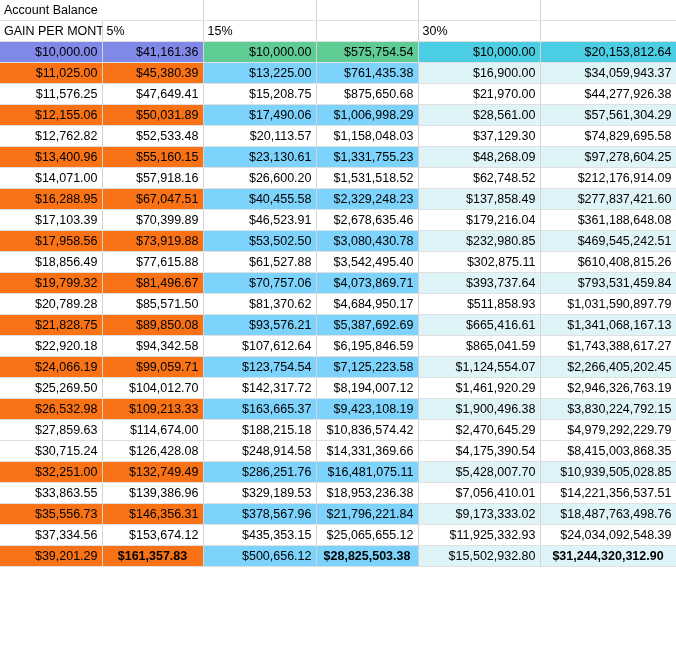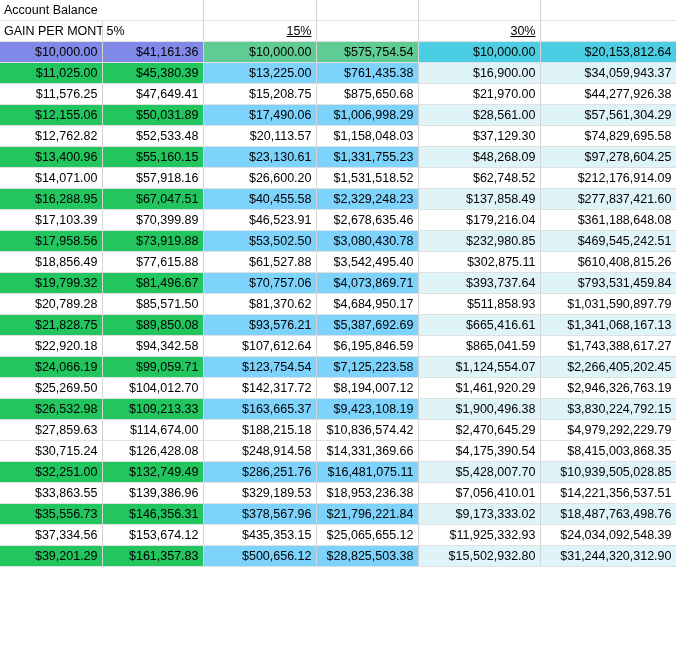"15%" tr.gain-row td.pct-right { text-align: right -> none; text-decoration: underline -> none }
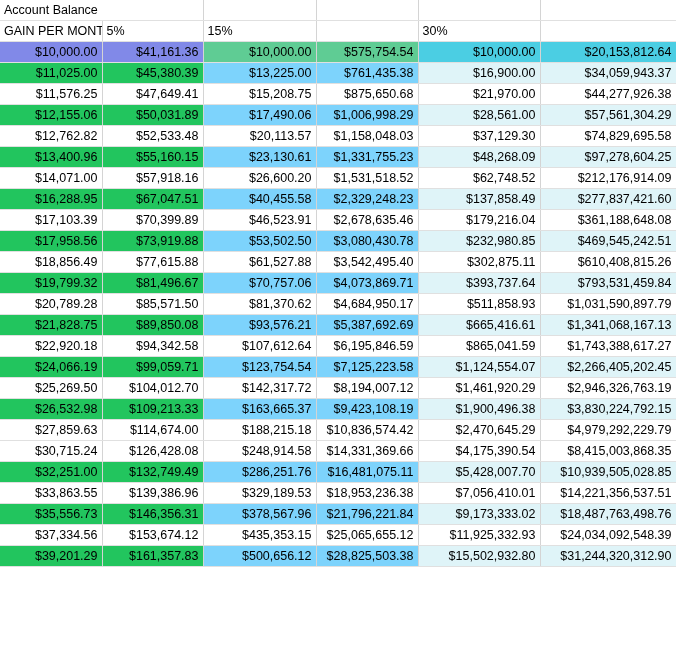"$11,025.00" .band-p { background: #22c55e -> #f97316 }
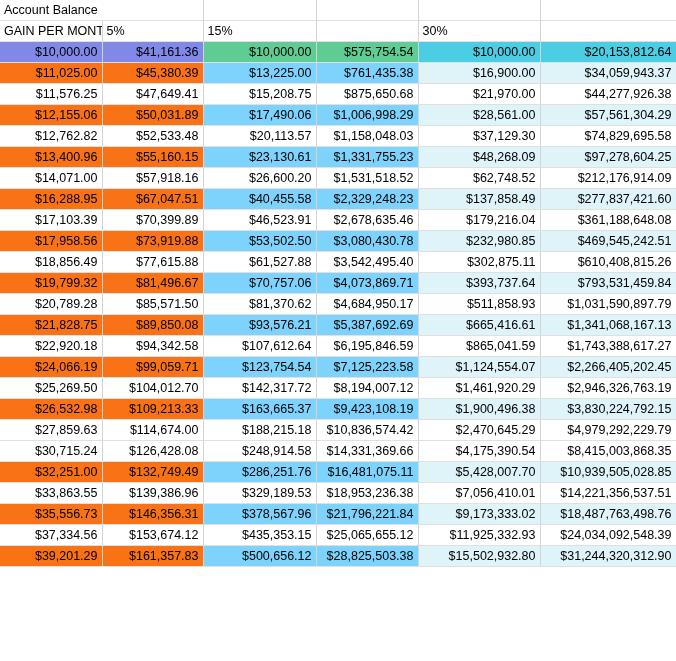"$161,357.83" td.bold { font-weight: normal -> bold; text-align: none -> center }
